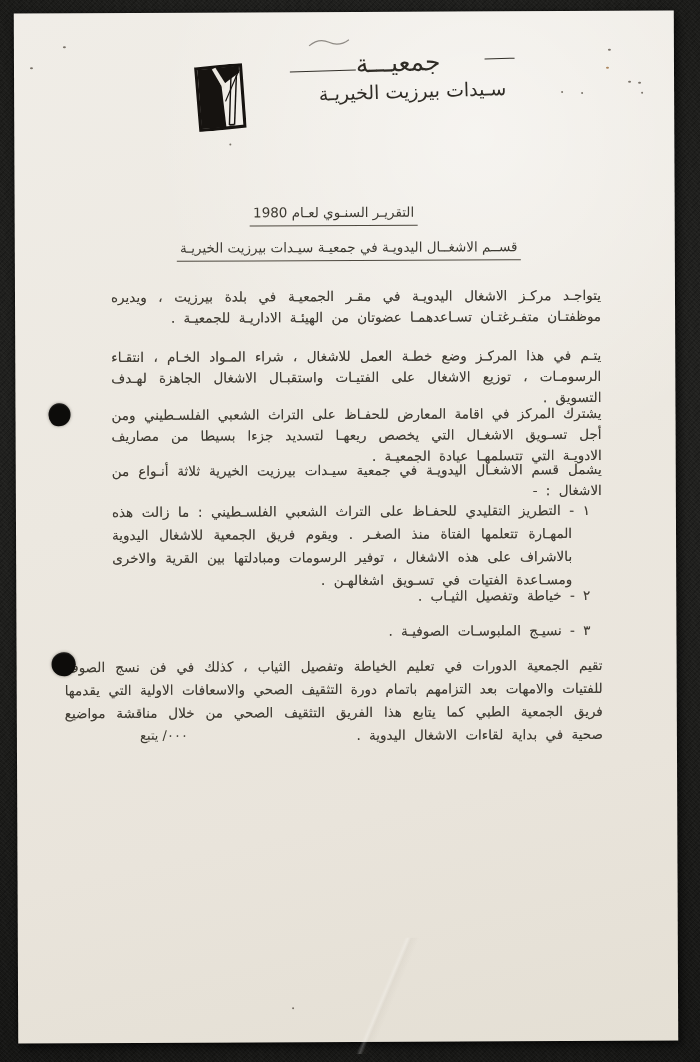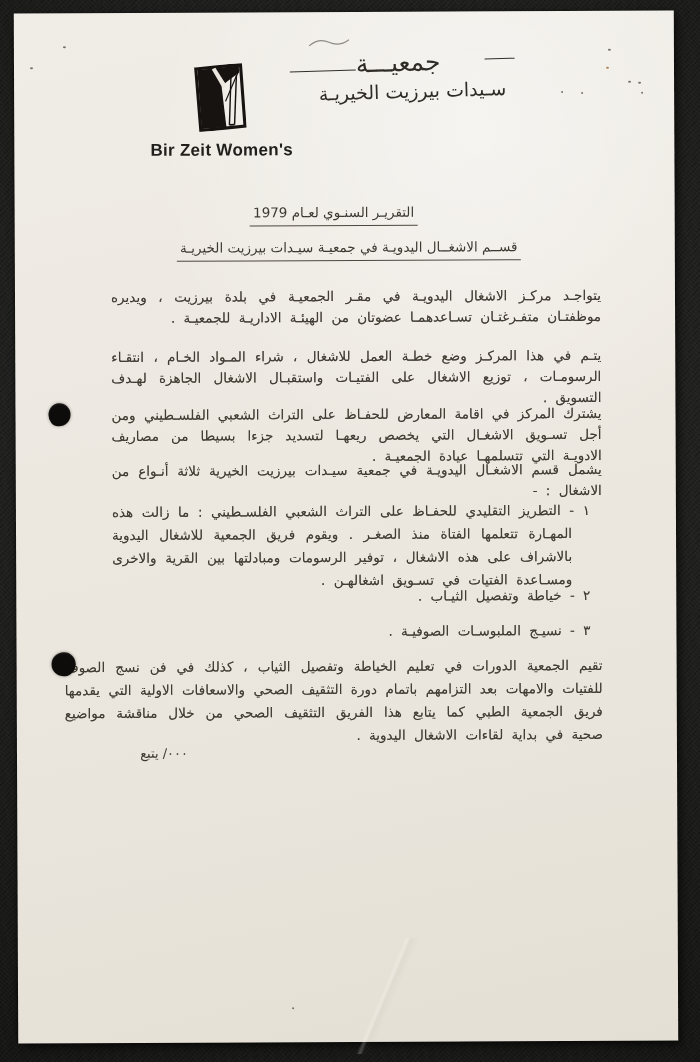"Bir Zeit Women's" span.l1 { html: <span>Bir Zeit Women's</span> -> none }
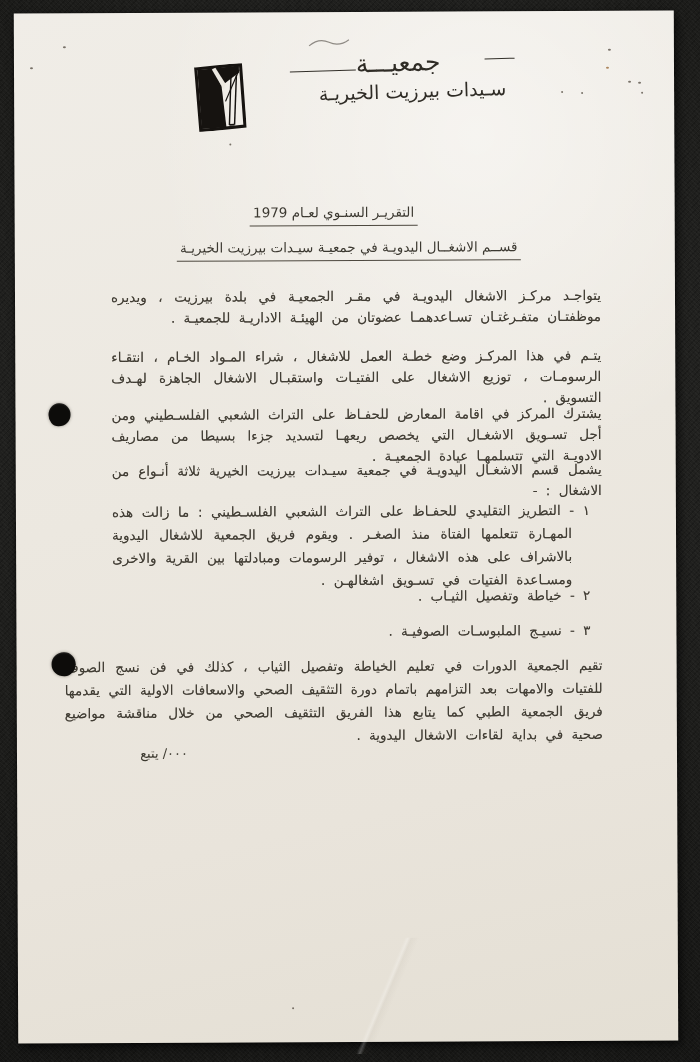"التقريـر السنـوي لعـام 1979" span.u { text: 1979 -> 1980 }
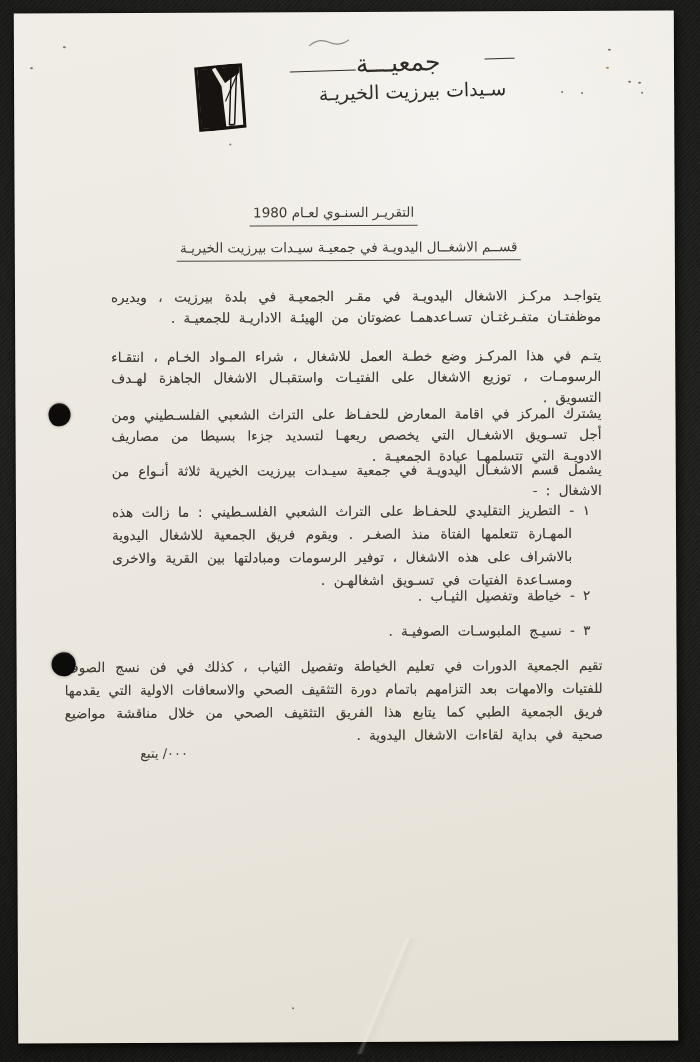"٠٠٠/ يتبع" .footer-mark { top: 733px -> 715px }
